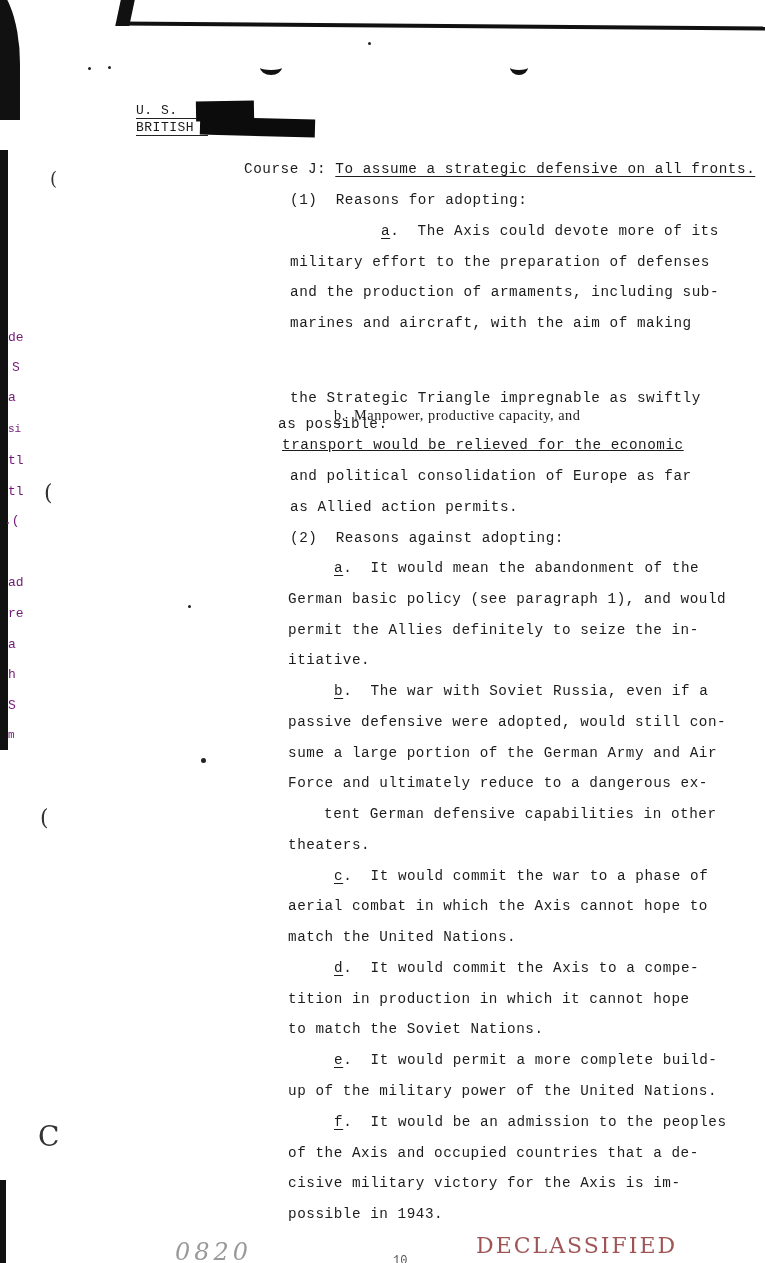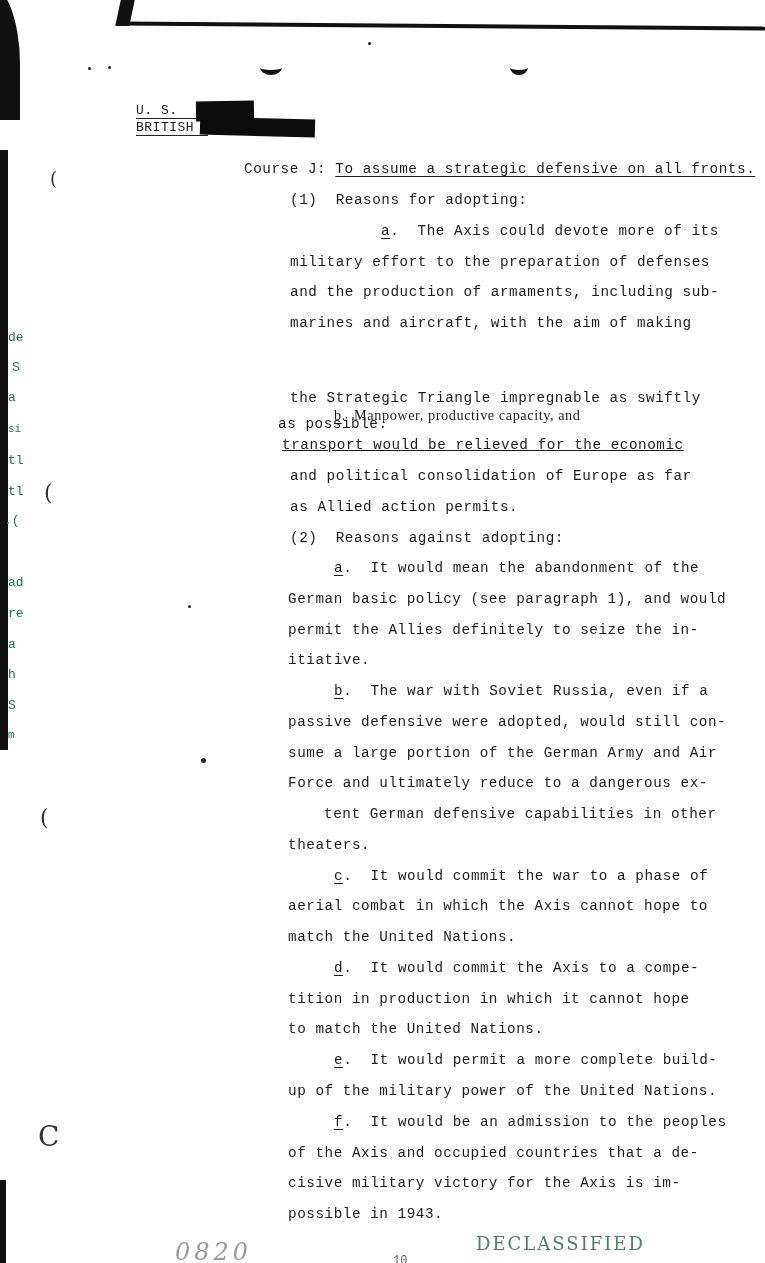"de" .margin-frag { color: #15803d -> #701a75 }
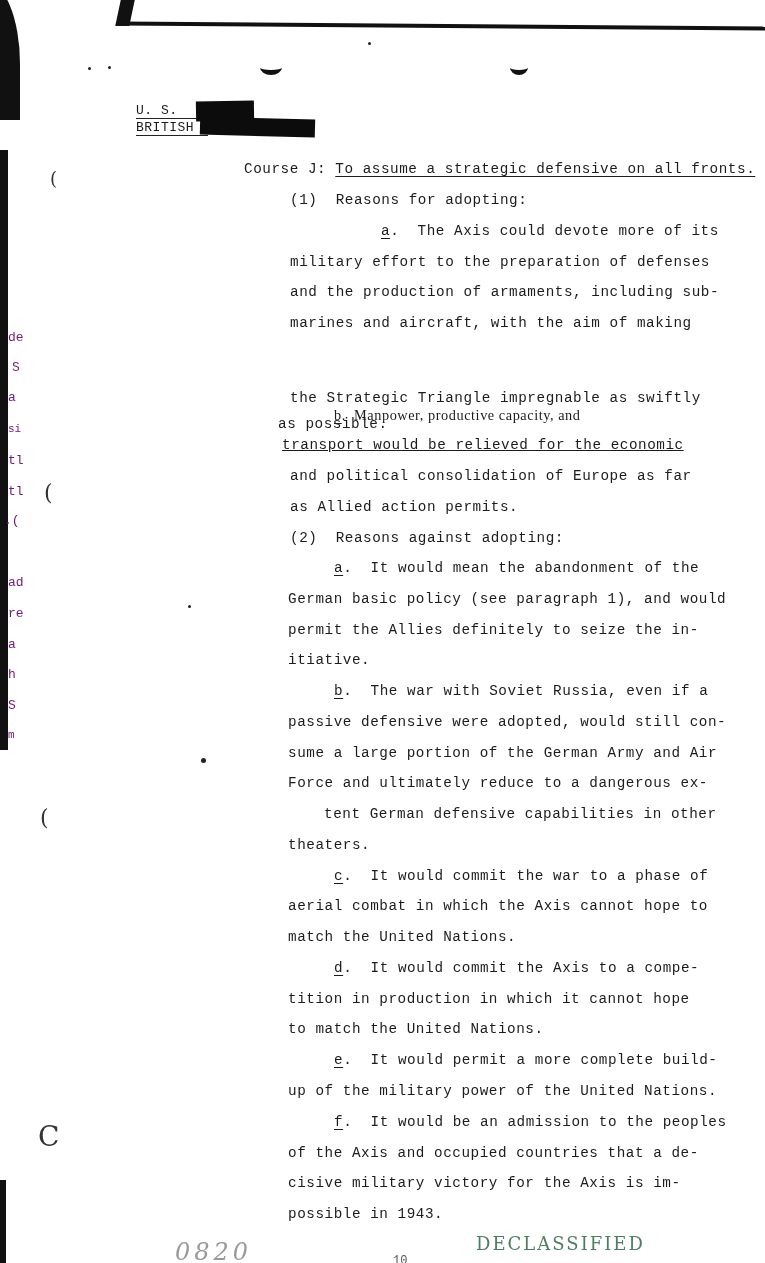"to match the United Nations." div.line { text: United -> Soviet }
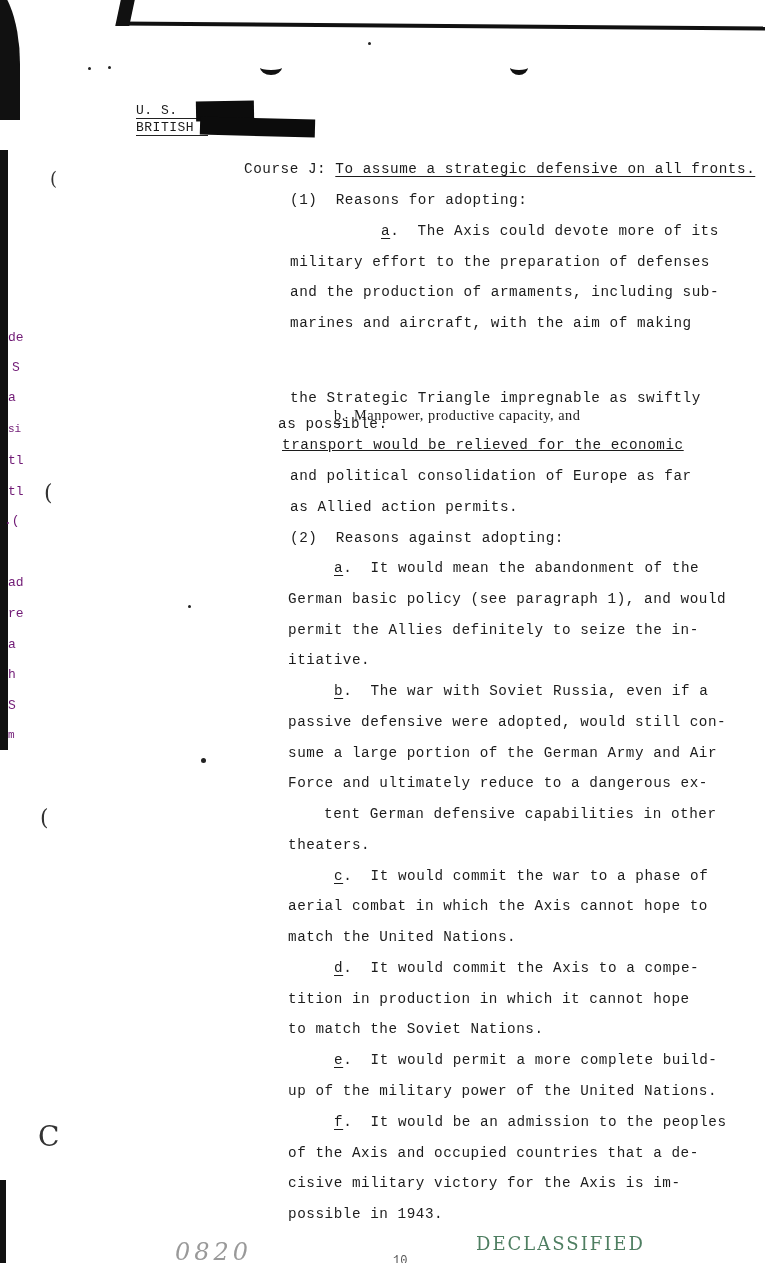"DECLASSIFIED" .footer-stamp { color: #14532d -> #7f1d1d; font-size: 18px -> 22px }
